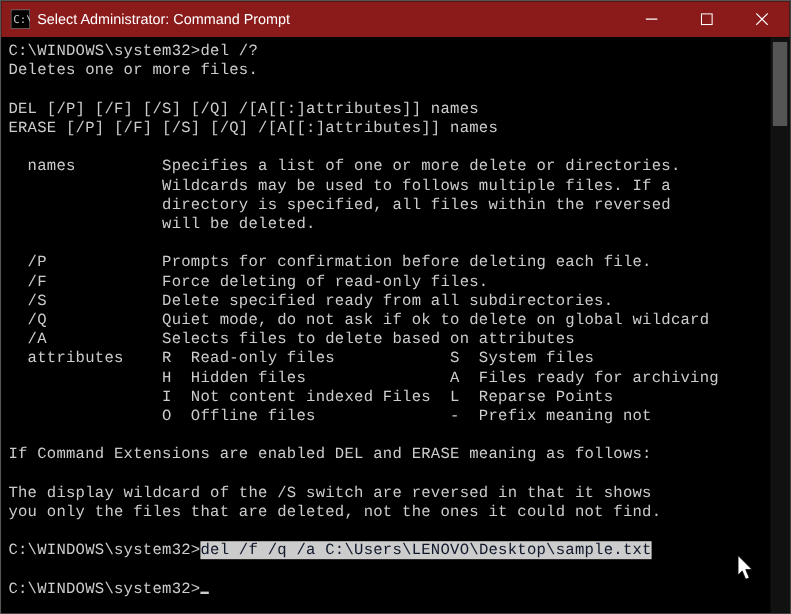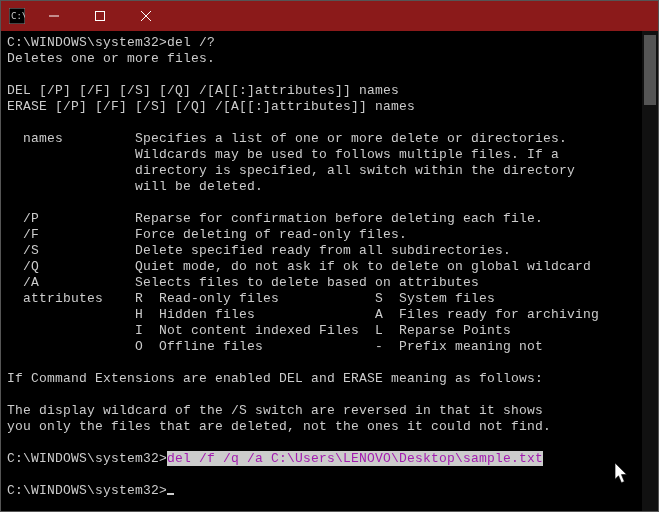"Select Administrator: Command Prompt" span.title { html: none -> <span>Select Administrator: Command Prompt</span> }
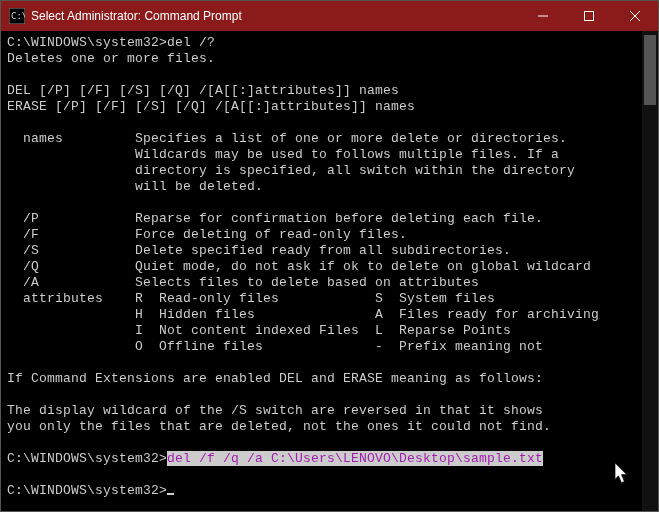"directory is specified, all switch" span { text: switch within the directory -> files within the reversed }
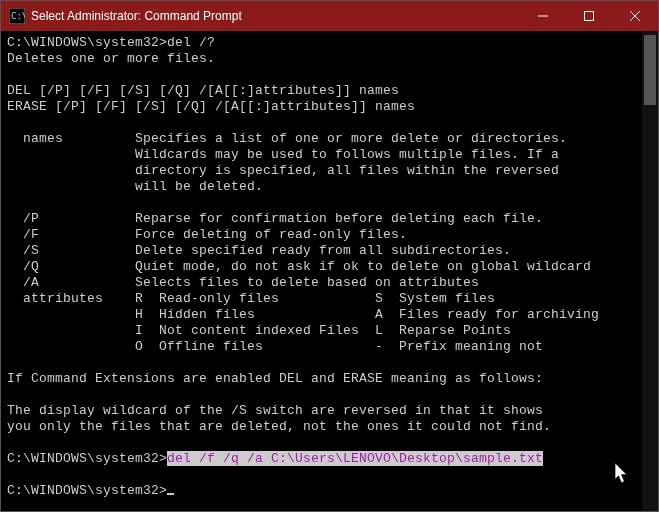"/P Reparse for confirmation before" span { text: Reparse -> Prompts }
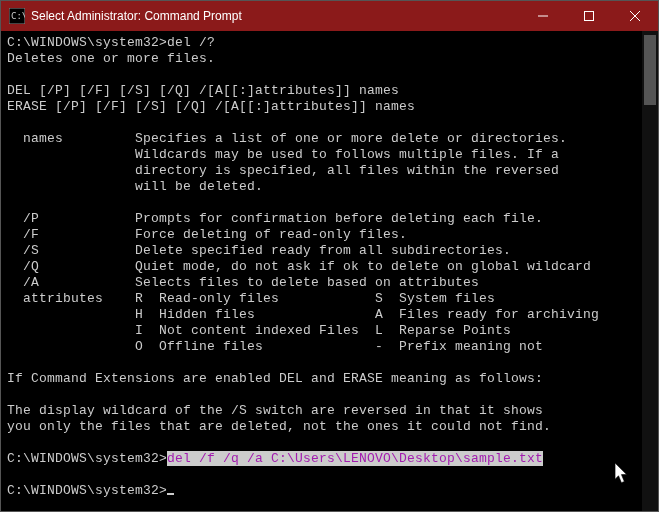"del /f /q /a" .hl { color: #a21caf -> #0f172a }
